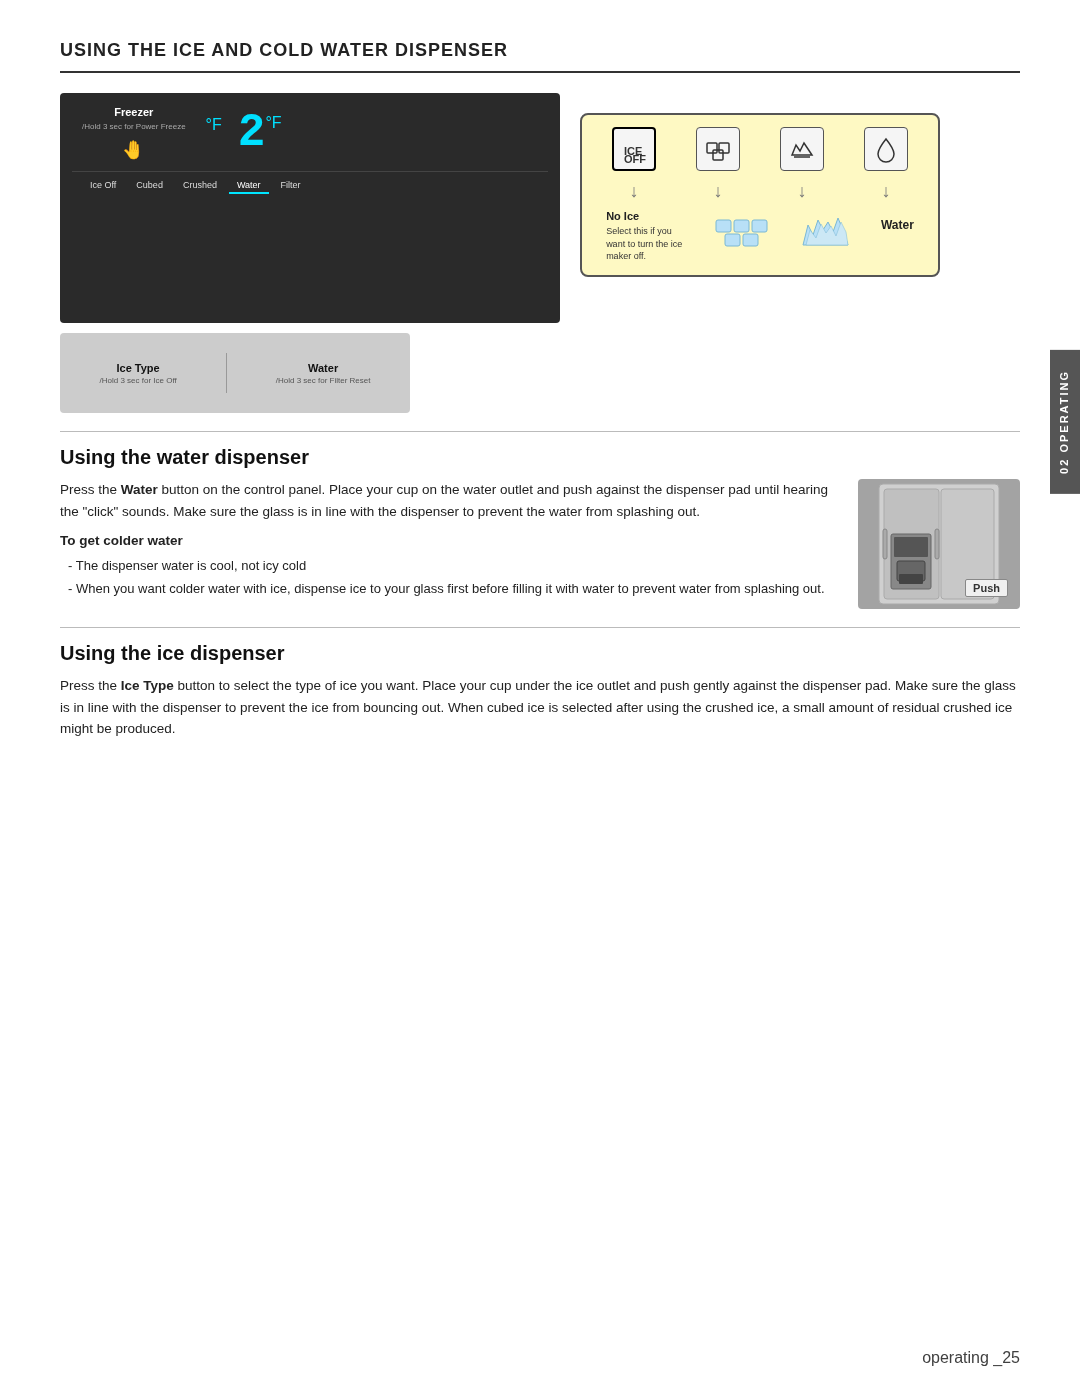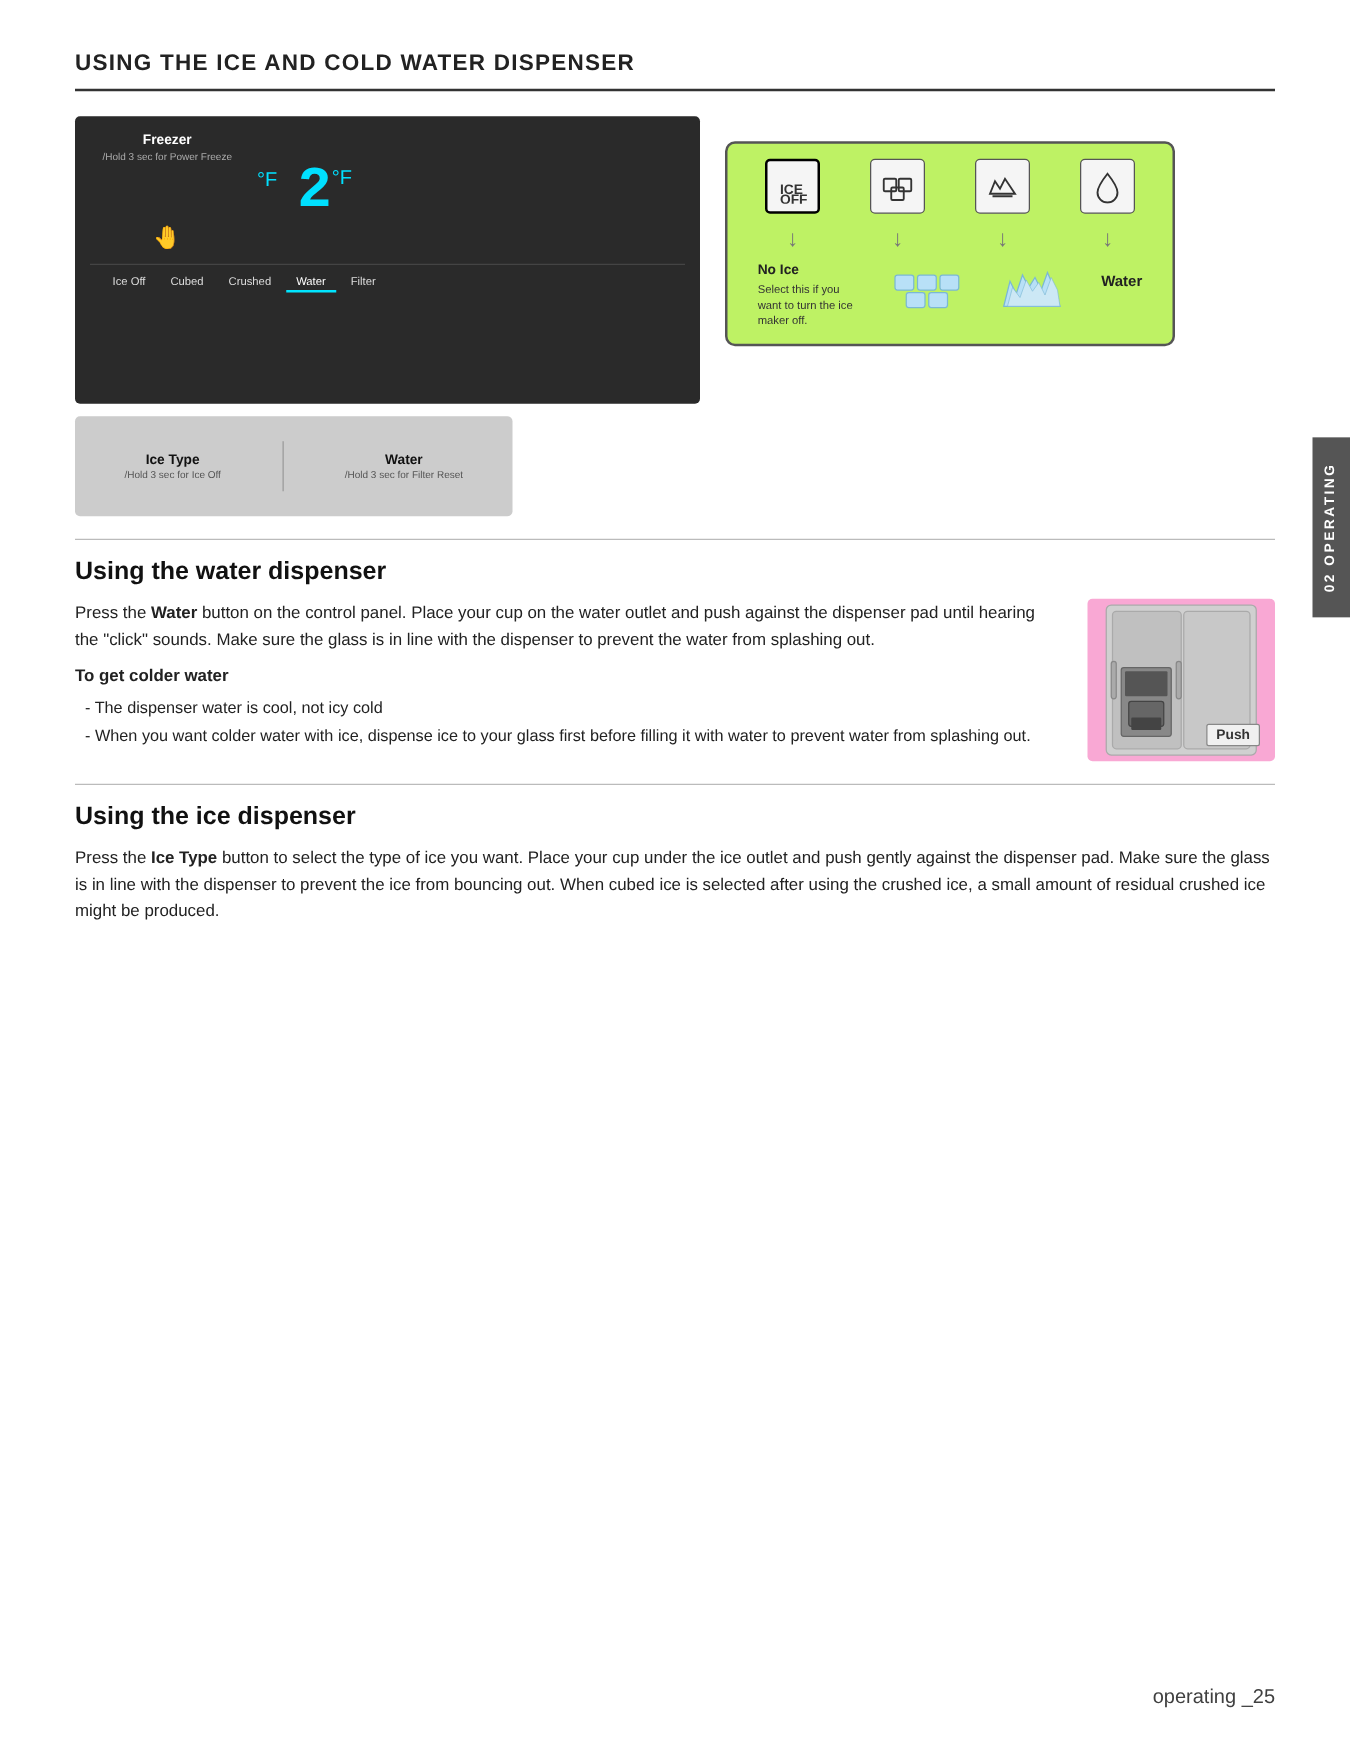"Freezer" div { gap: 41px -> none }
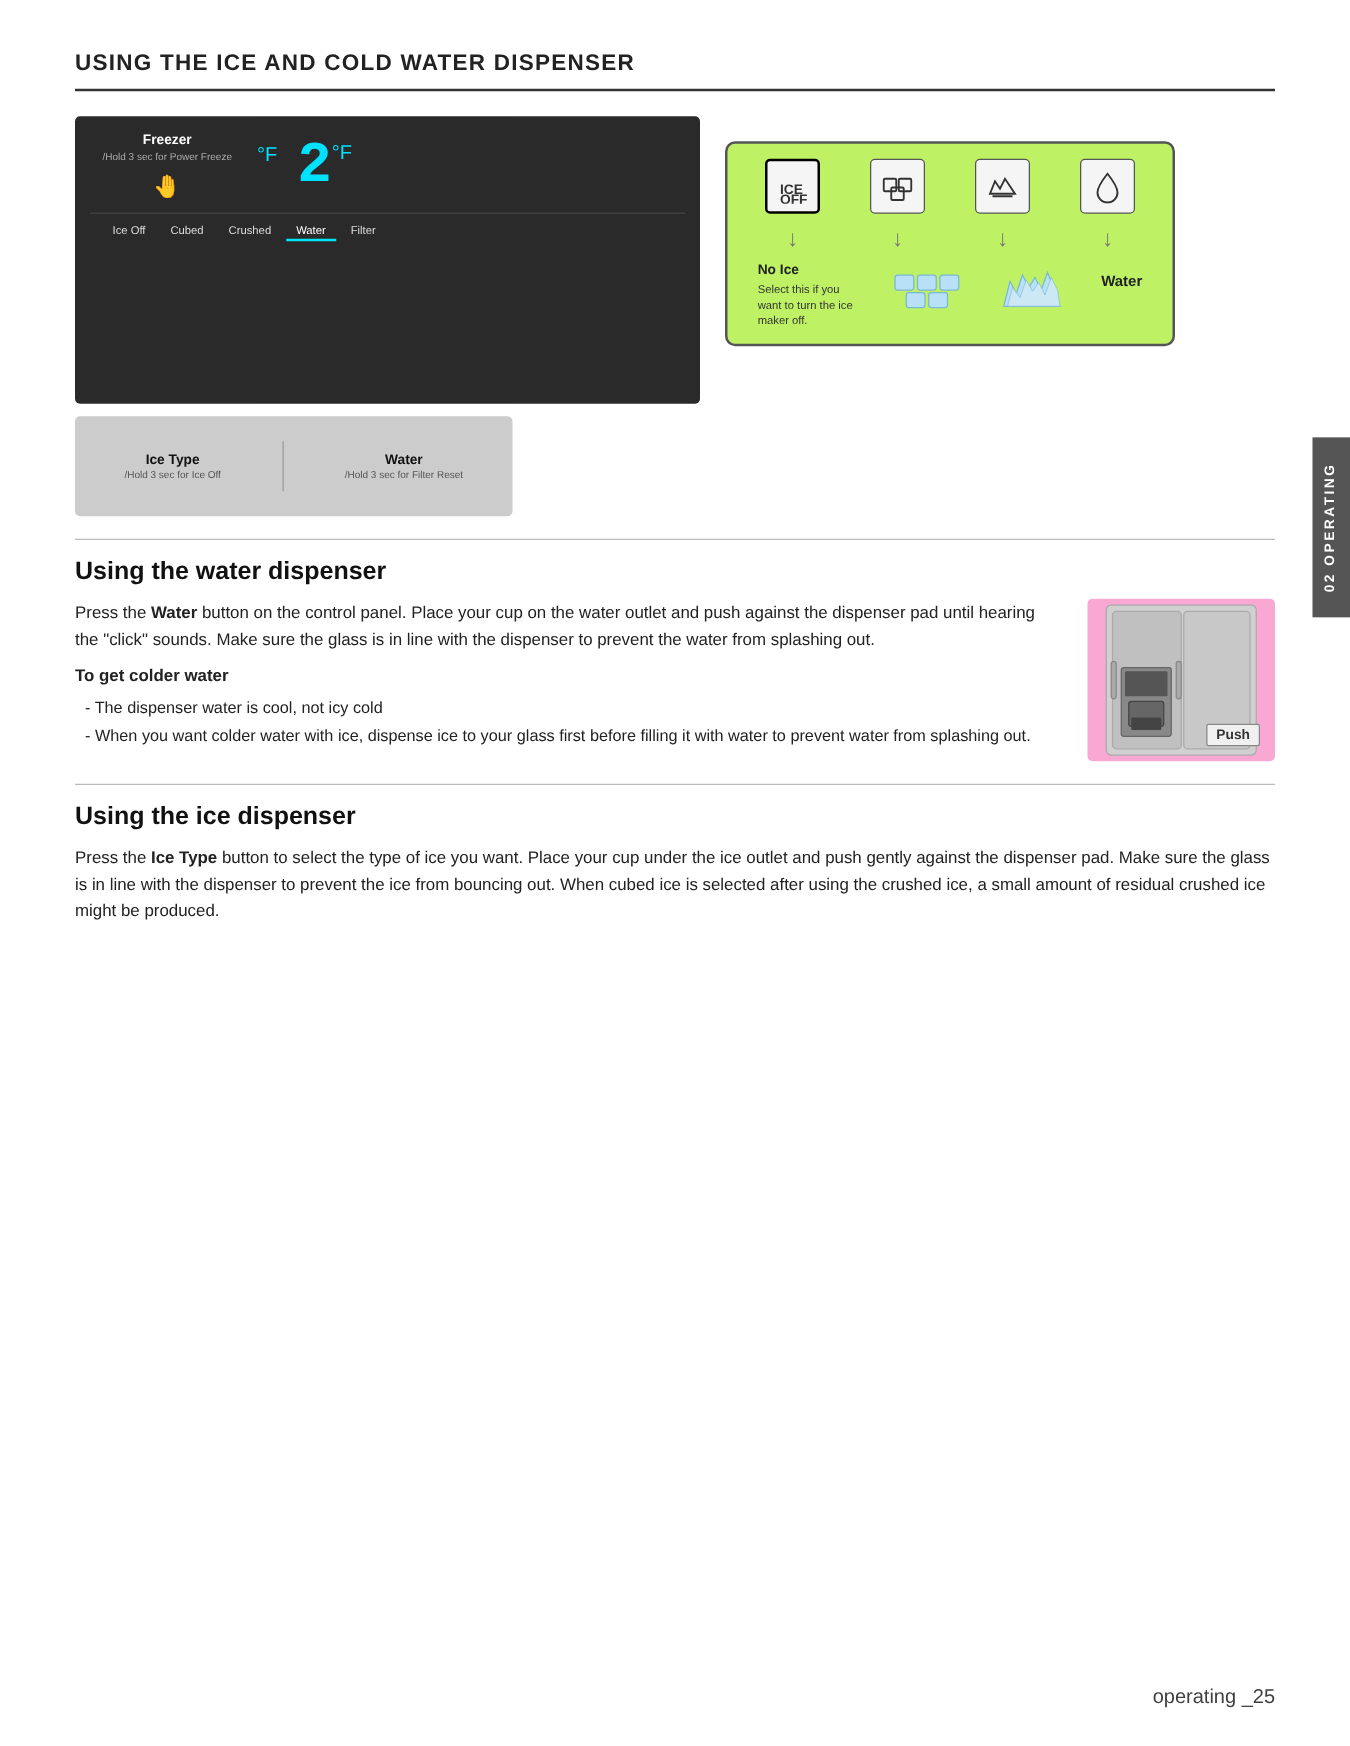"ICE" .callout-box { background: #bef264 -> #fef9c3 }
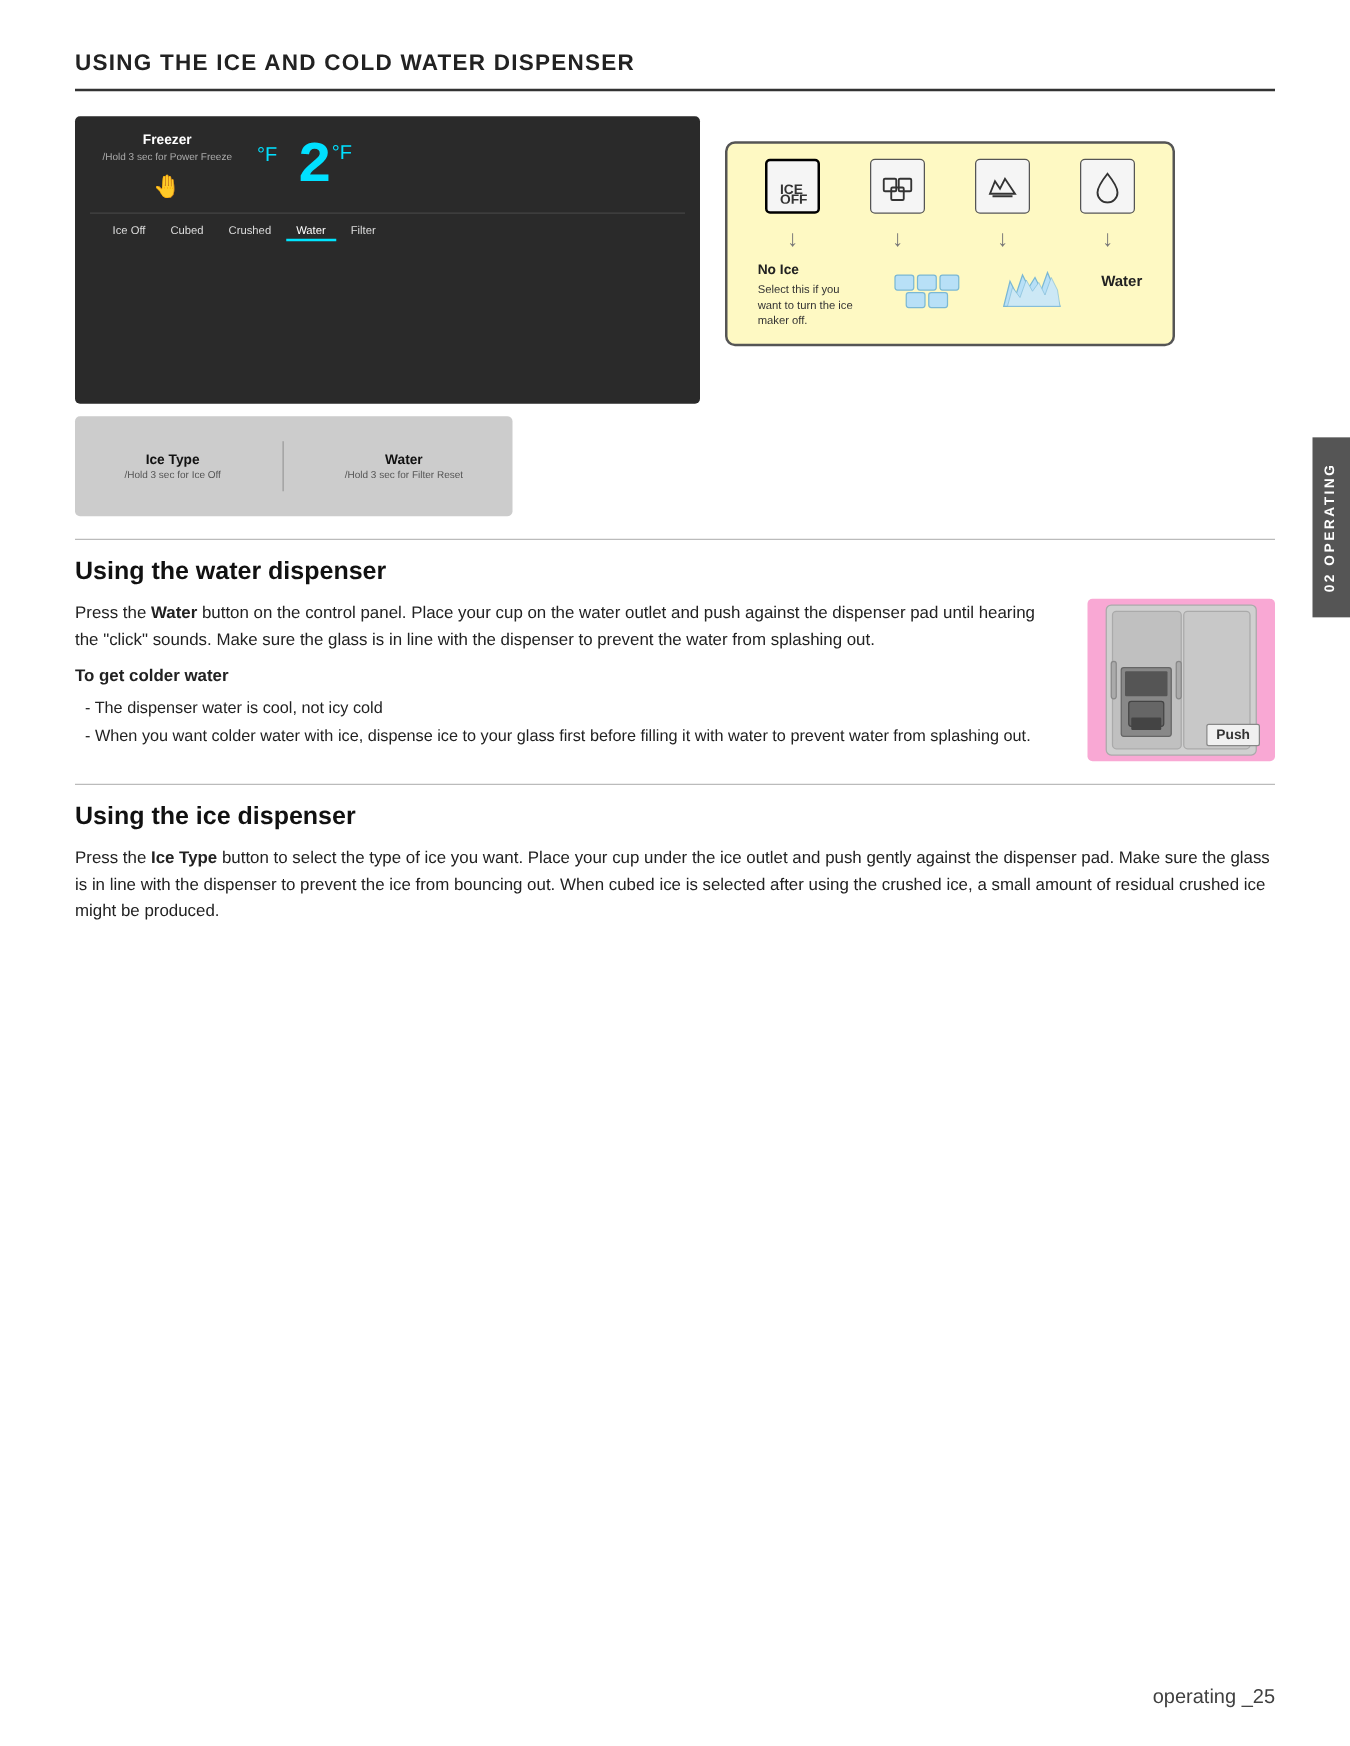"Push" .side-image { background: #f9a8d4 -> #a3a3a3; width: 150px -> 162px }
